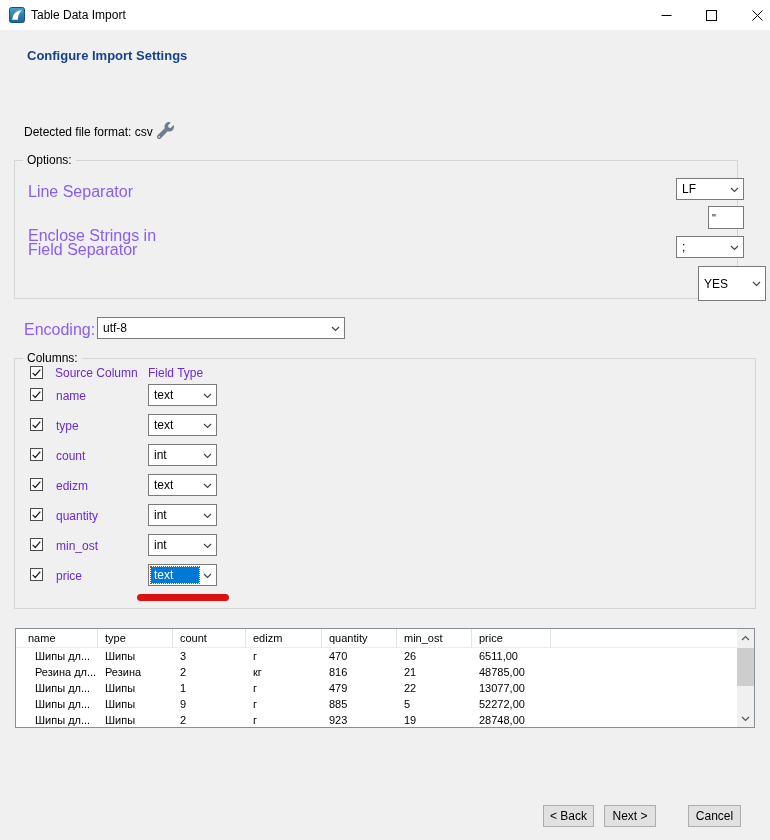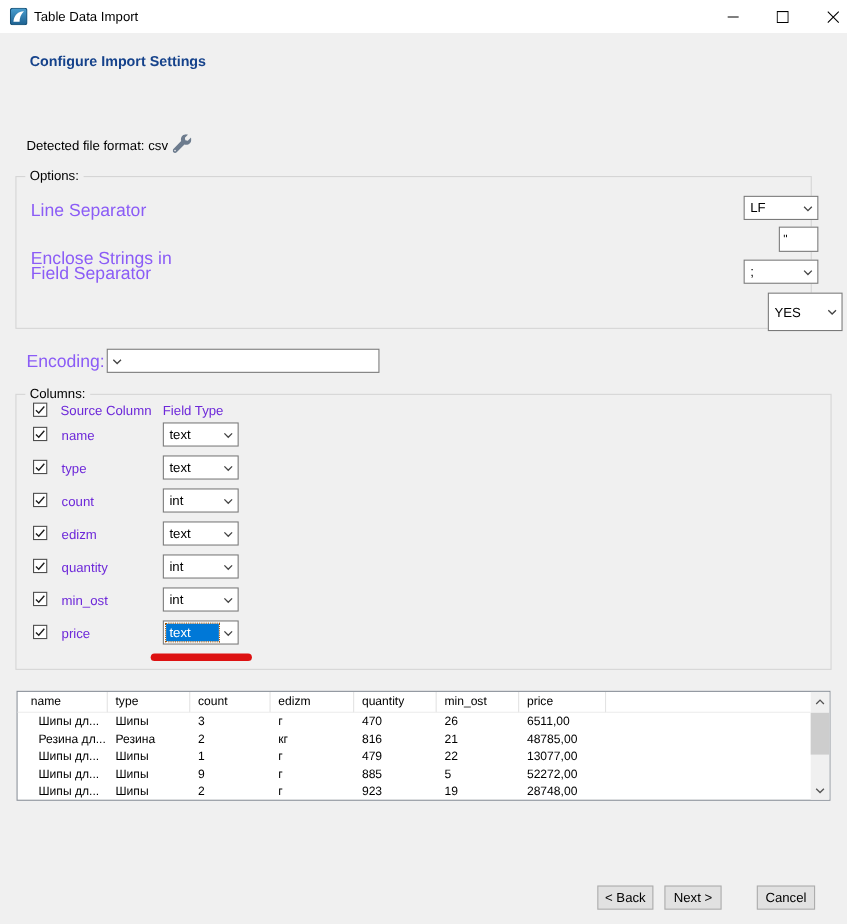"utf-8" span.val { html: none -> <span>utf-8</span> }
